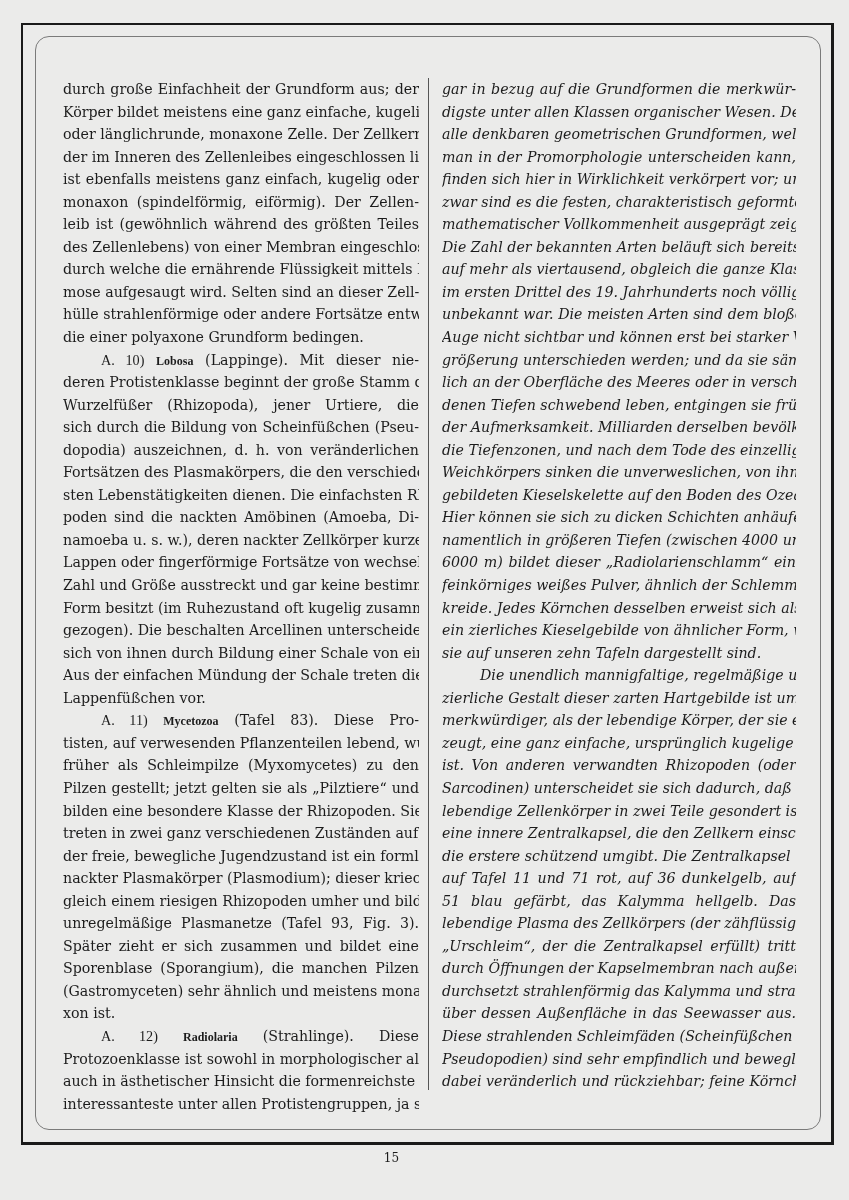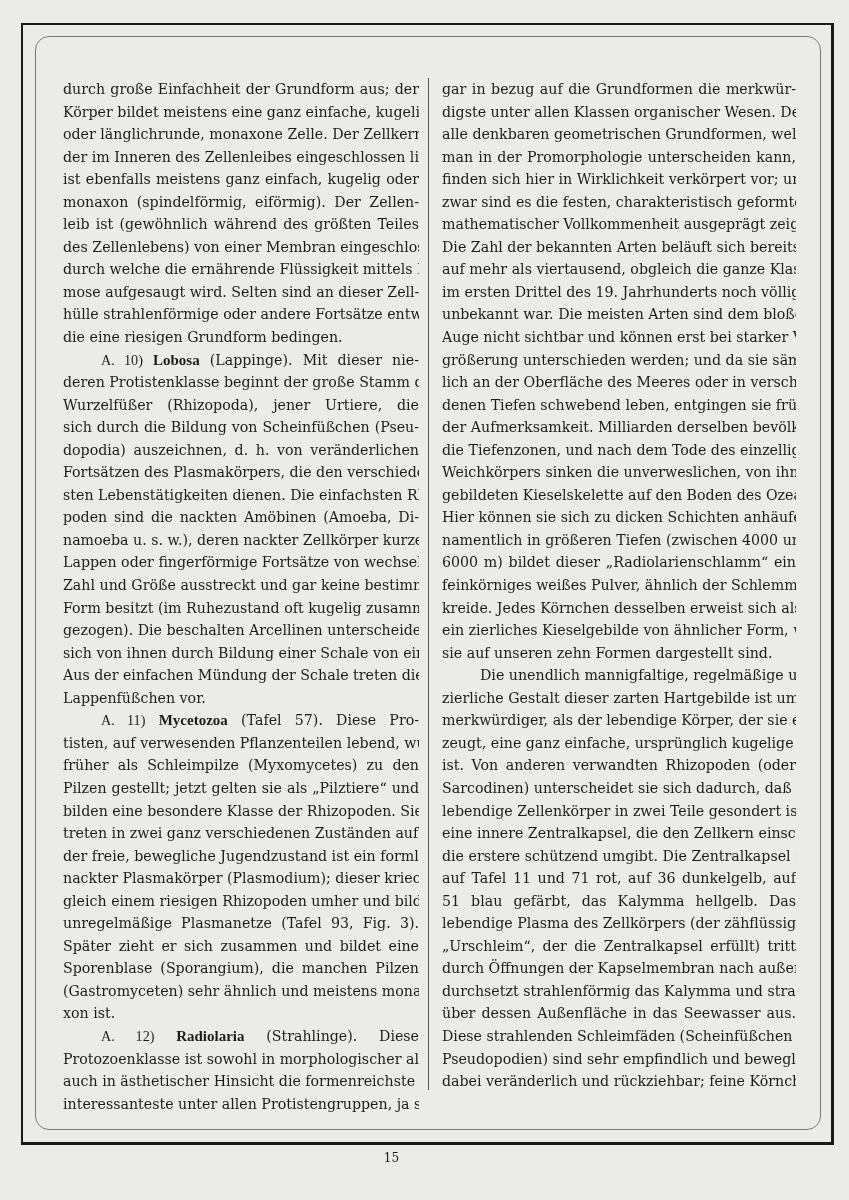"gar in bezug auf die" .col-right { font-style: none -> italic }
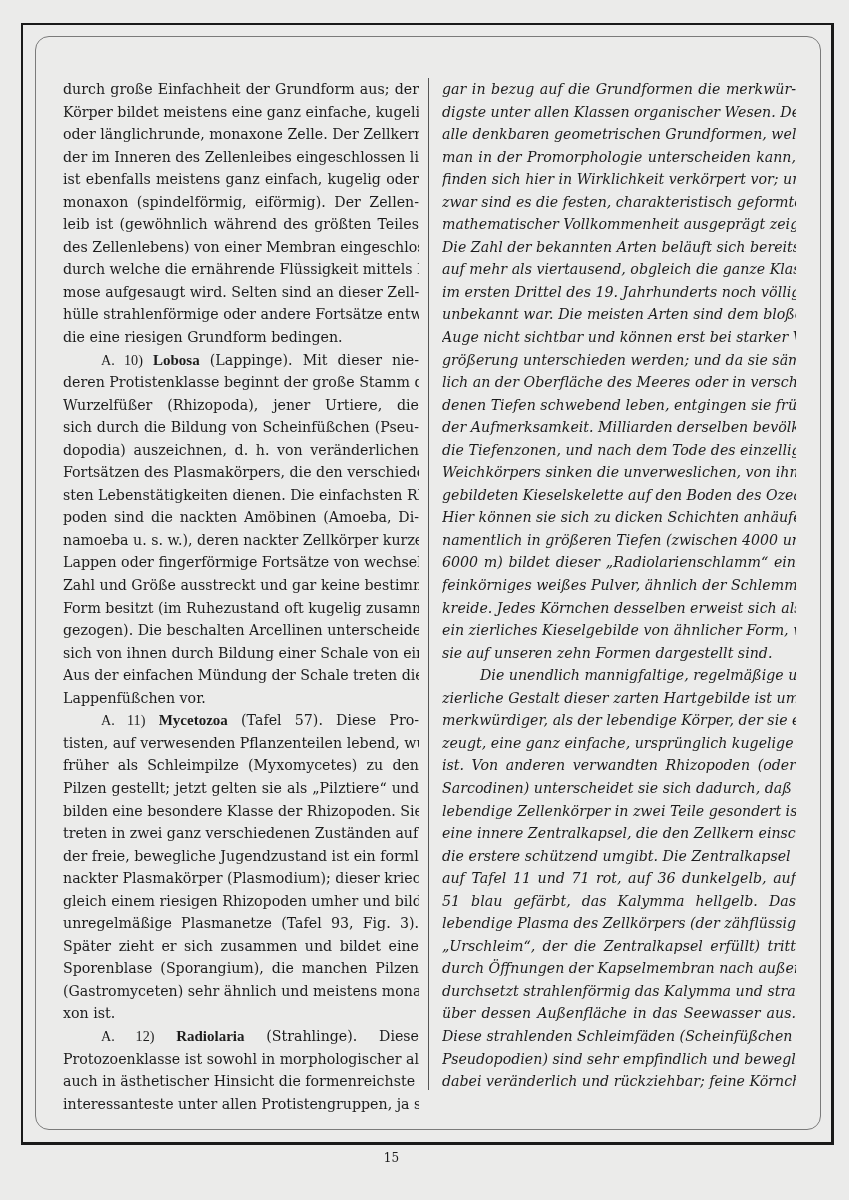"die eine riesigen Grundform bedingen." span.line { text: eine riesigen -> einer polyaxone }
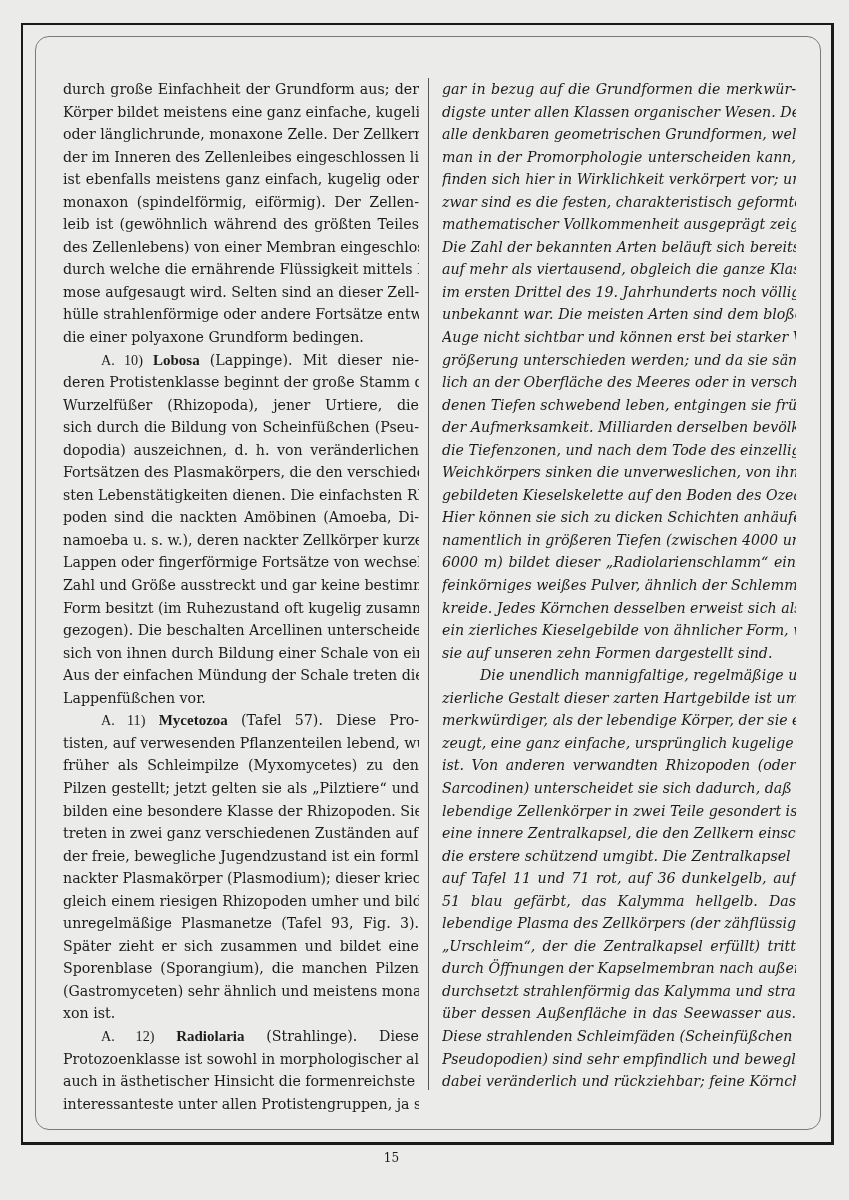"Lobosa" .heading-term { font-size: 15px -> 12px }
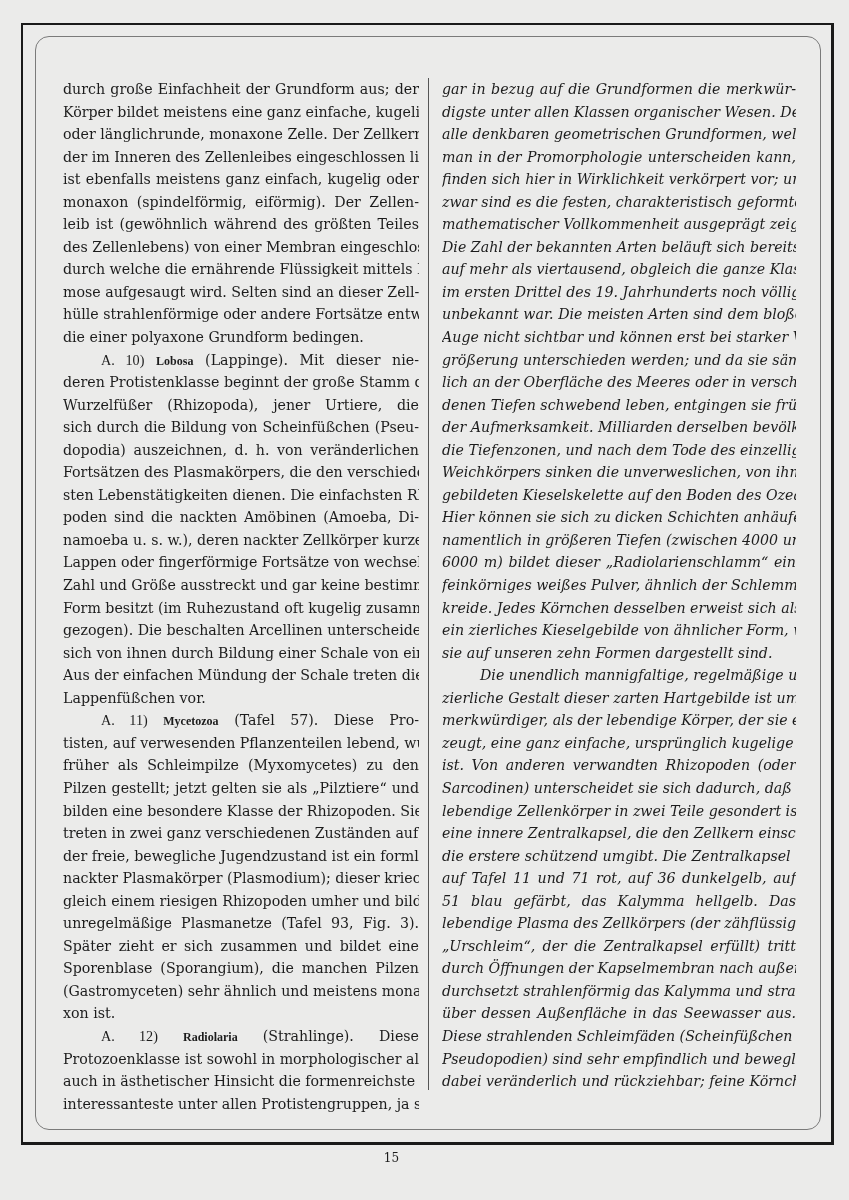"sie auf unseren zehn Formen" span.line { text: Formen -> Tafeln }
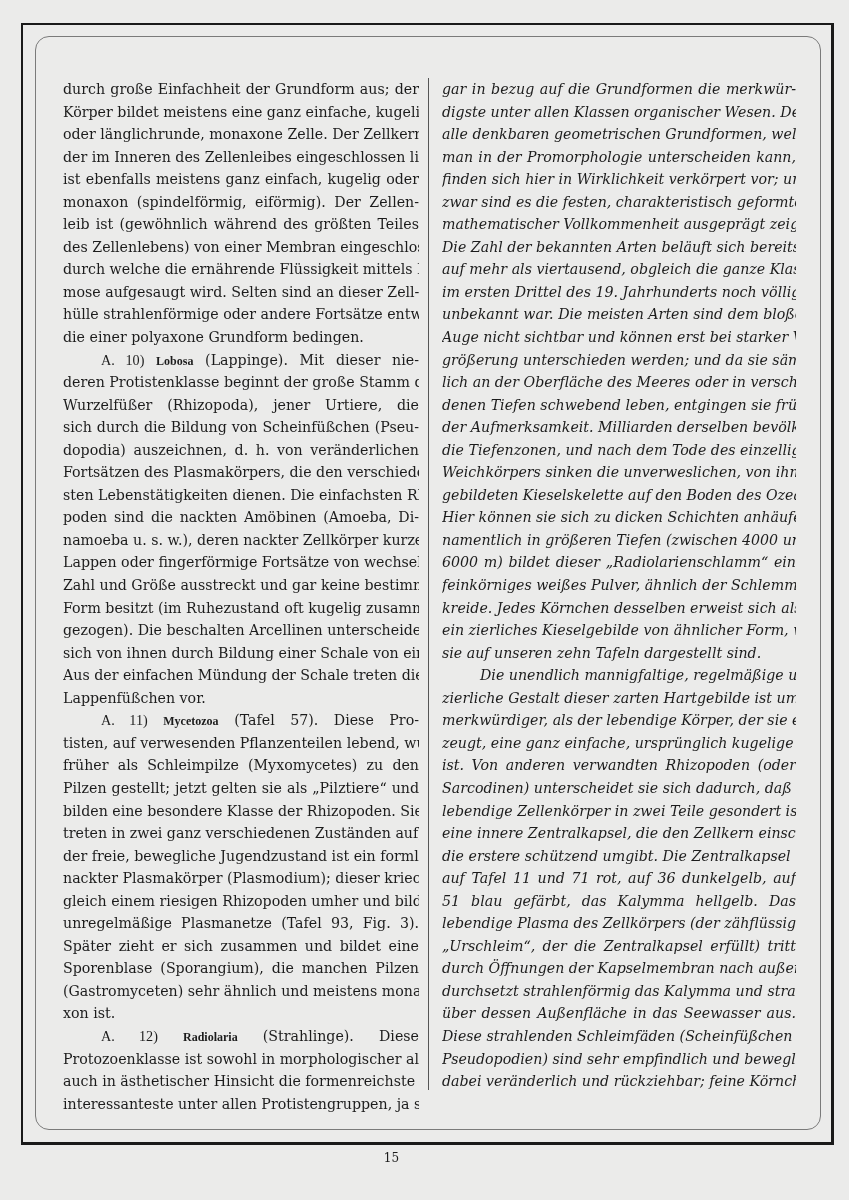"(Tafel 57). Diese Pro-" span { text: 57 -> 83 }
